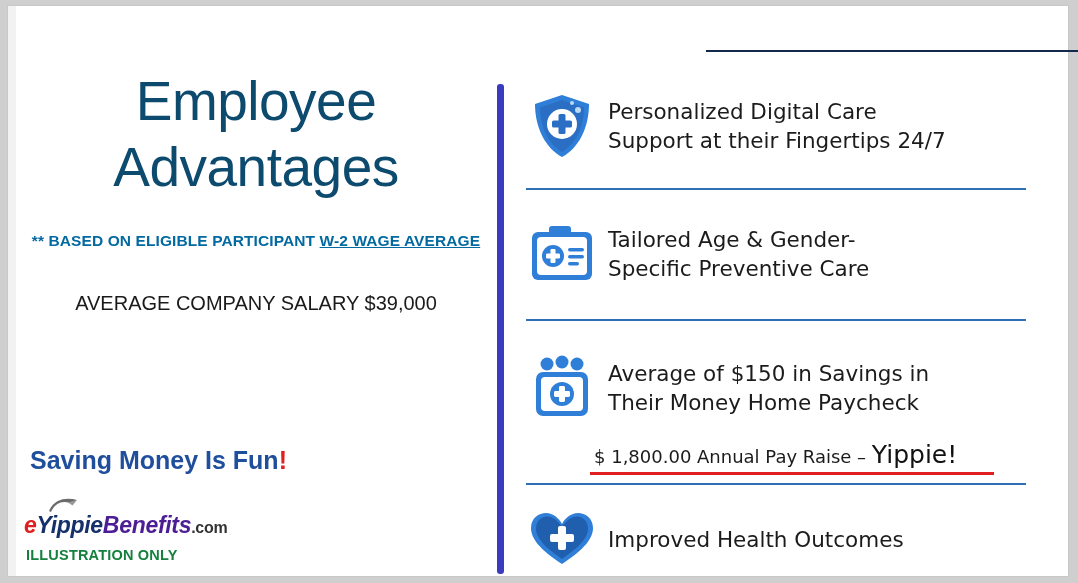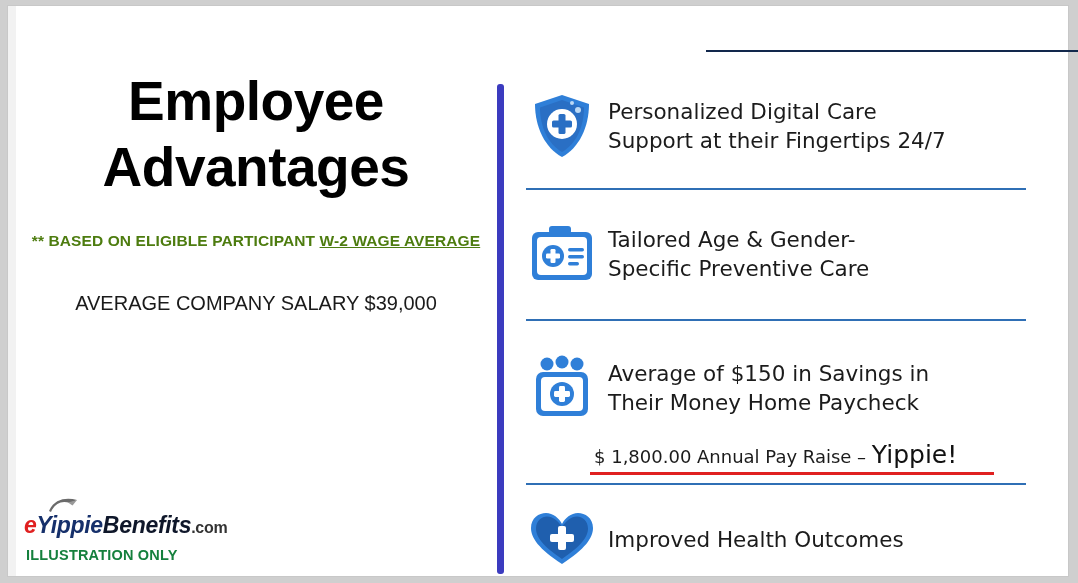"Employee" #title-block { color: #000000 -> #0c4a6e; font-weight: bold -> normal }
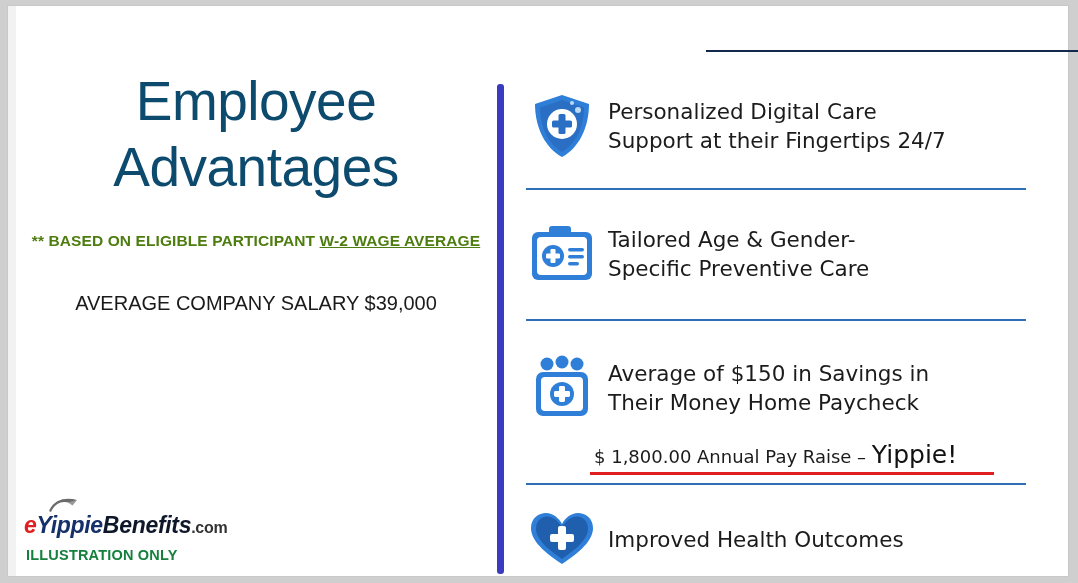"** BASED ON ELIGIBLE PARTICIPANT" #basis-note { color: #4d7c0f -> #0369a1 }
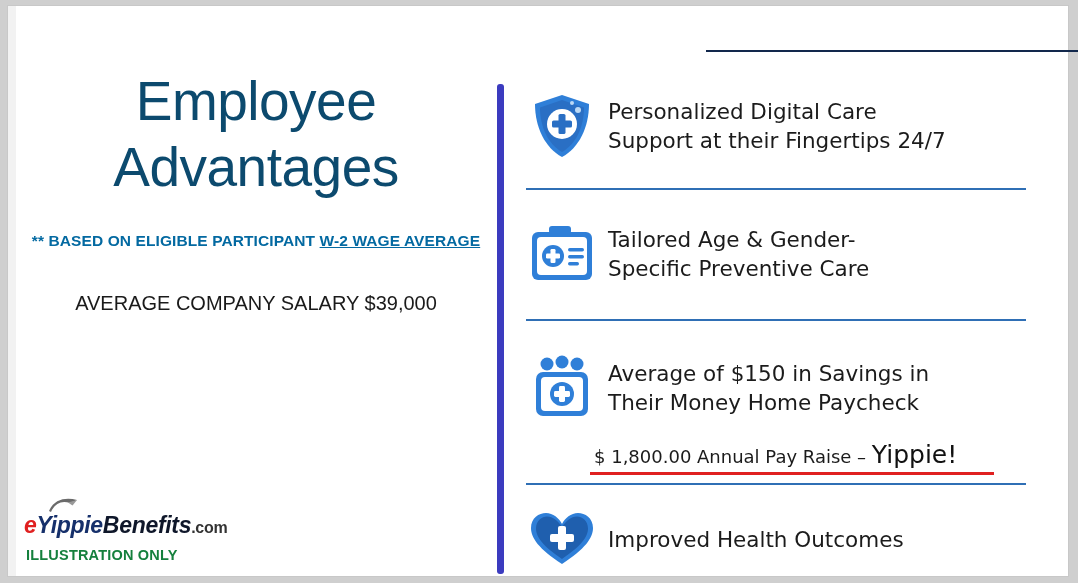"Saving Money Is Fun!" div { html: none -> <div> <span>Saving Money Is Fun</span><span>!</span> </div> }
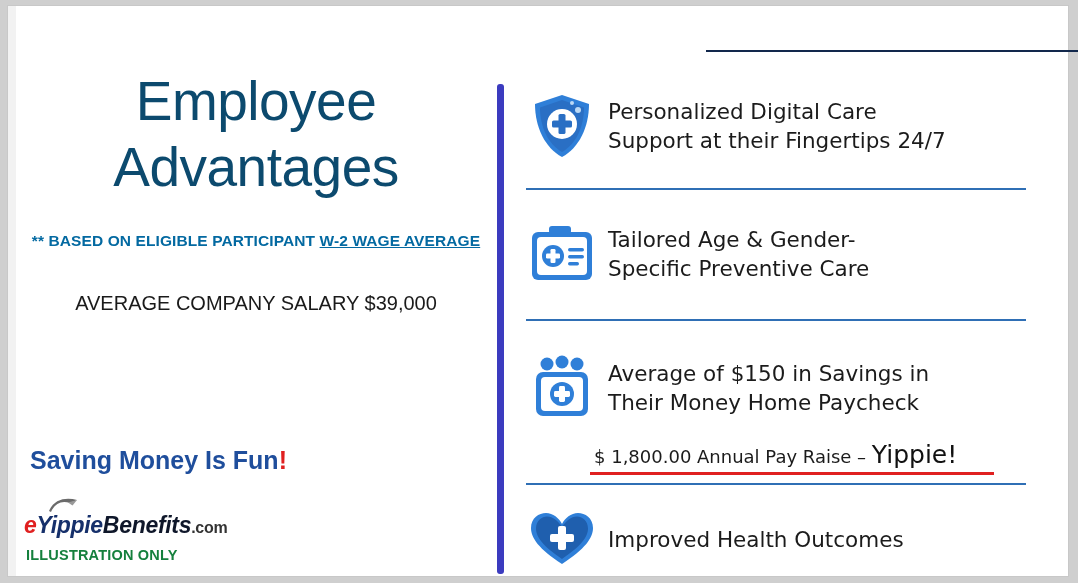"Benefits" #logo-text .benefits { color: #0f172a -> #4c1d95 }
